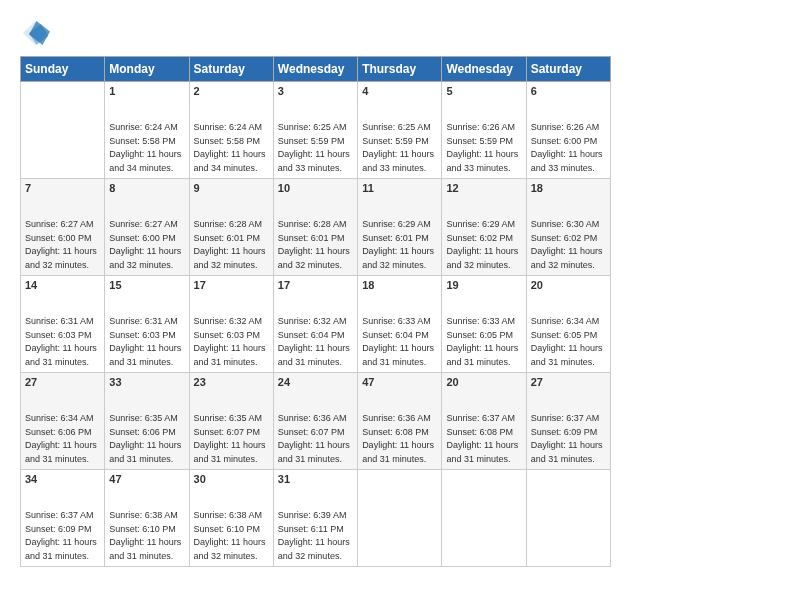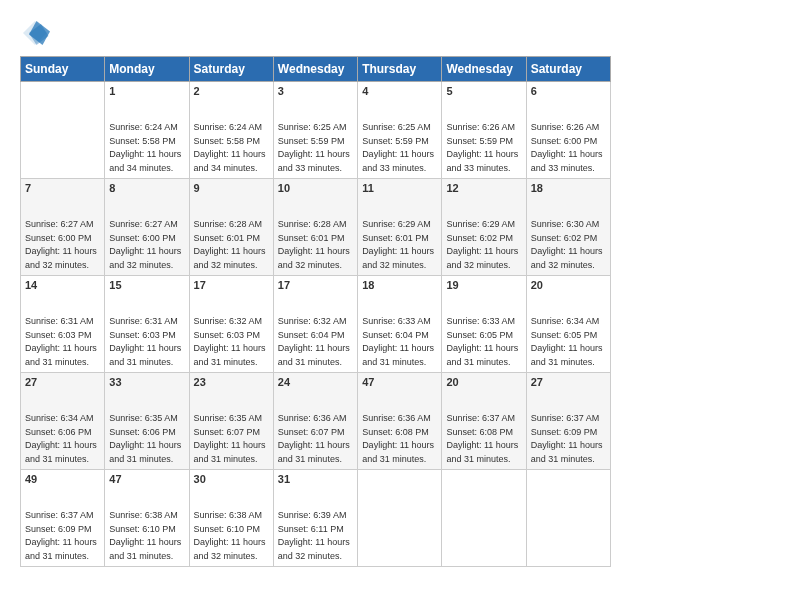"49" span.day-num { text: 49 -> 34 }
